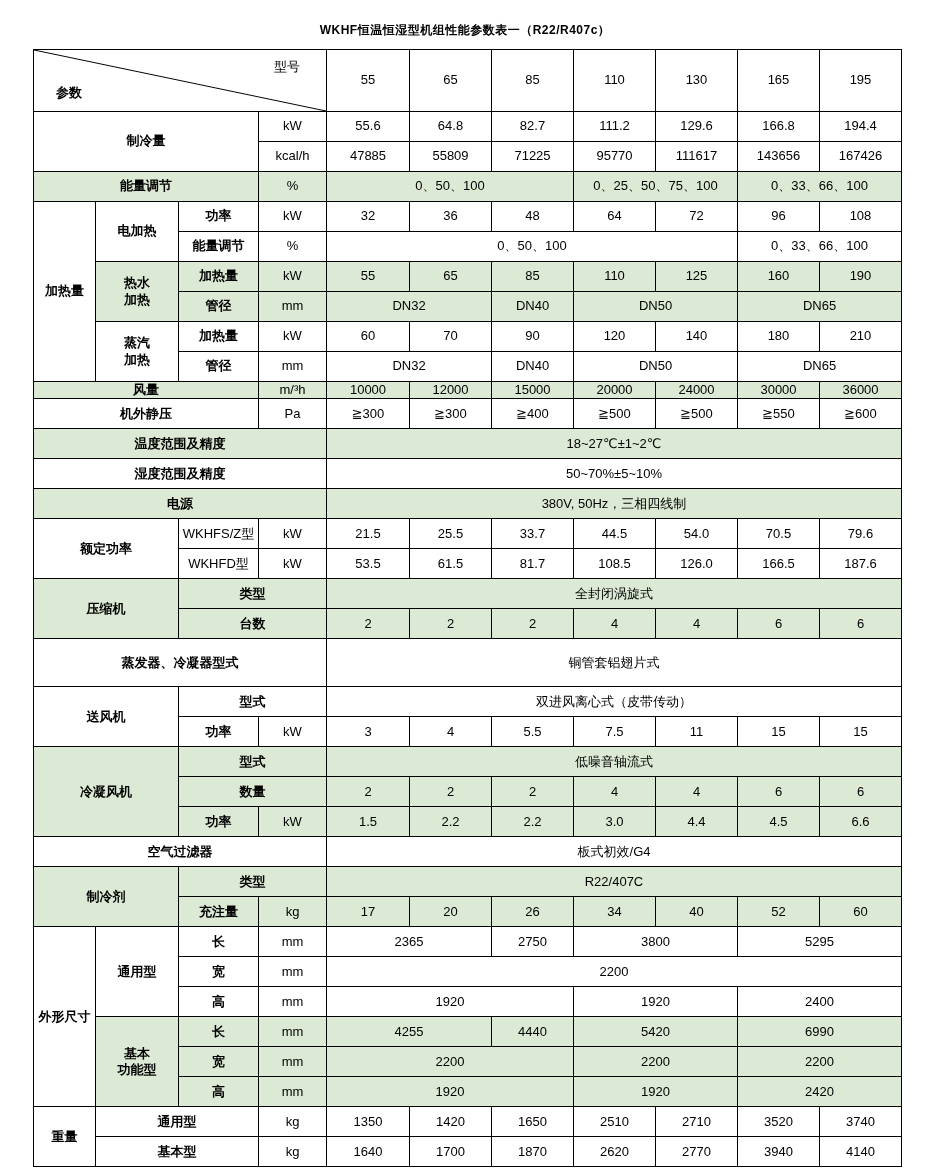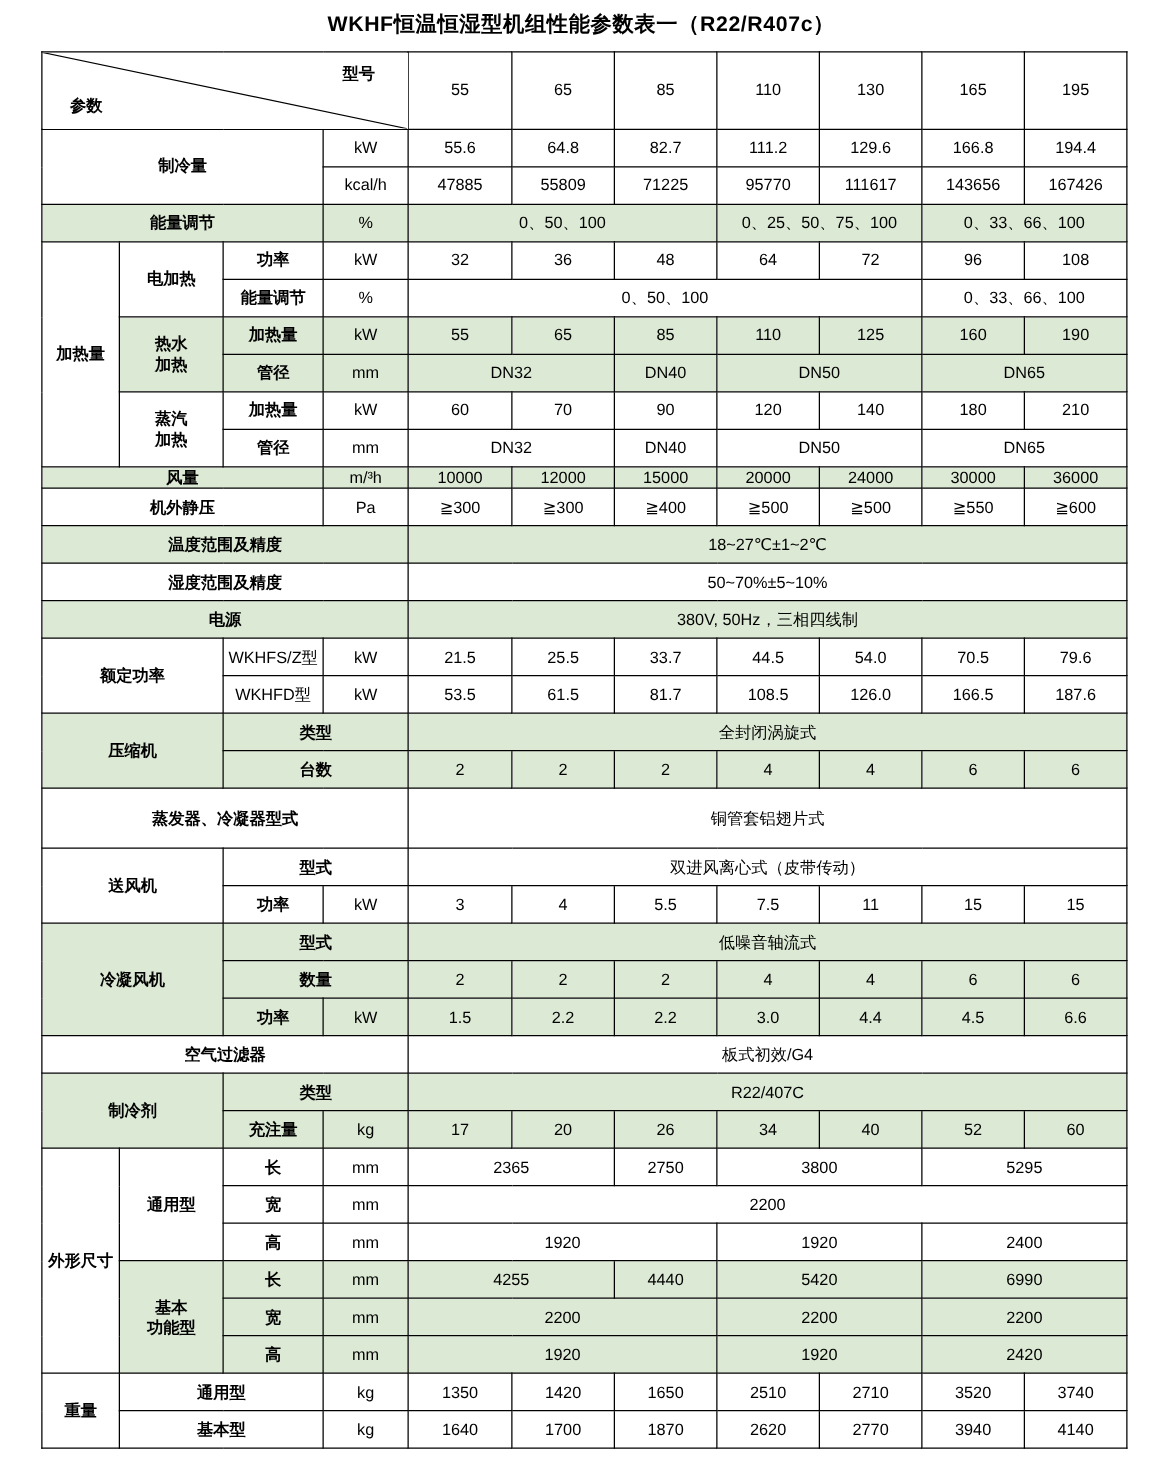"WKHF恒温恒湿型机组性能参数表一（R22/R407c）" .title { font-size: 17px -> 12px; padding: 8px 0 10px 0 -> 22px 0 10px 0 }
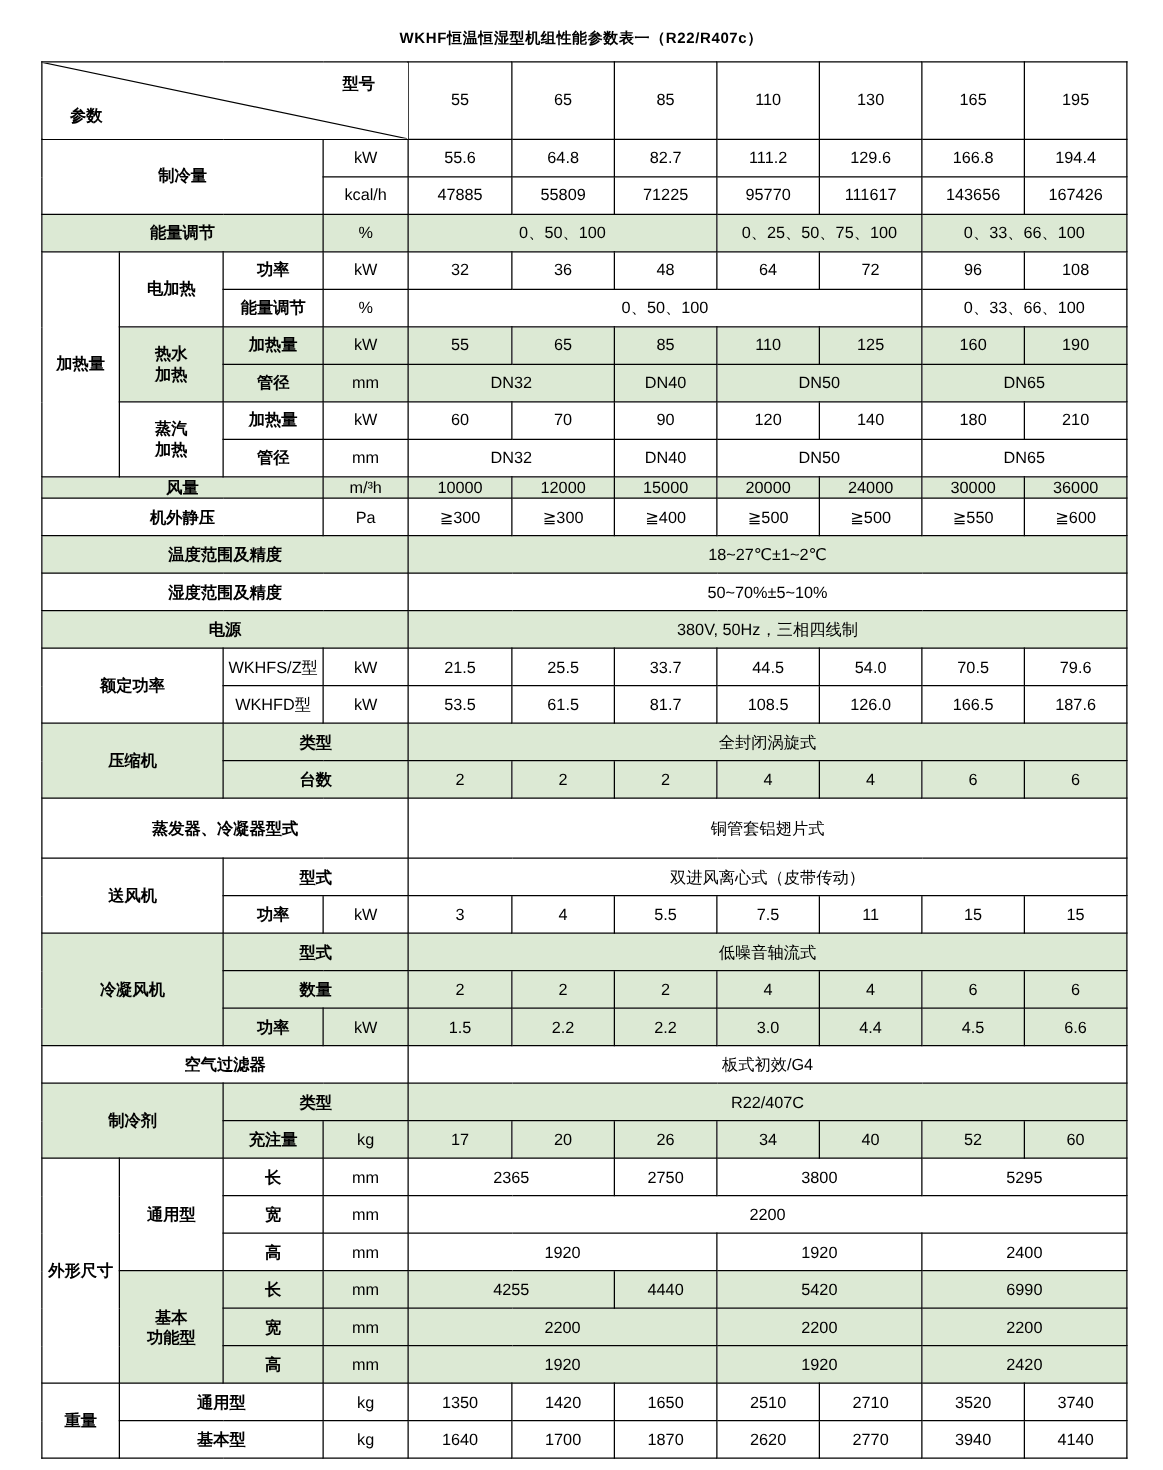"型号" .diag-model { font-weight: bold -> normal }
